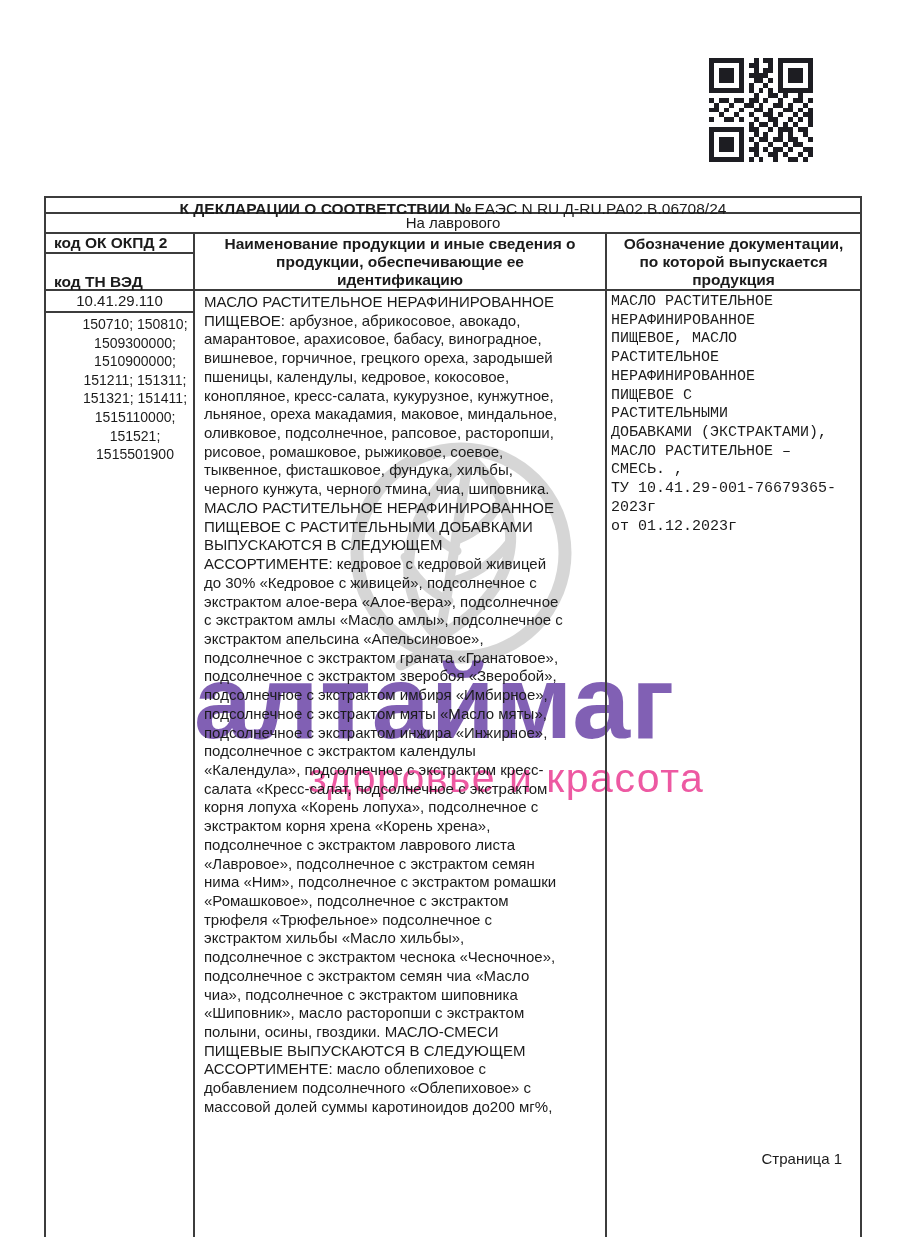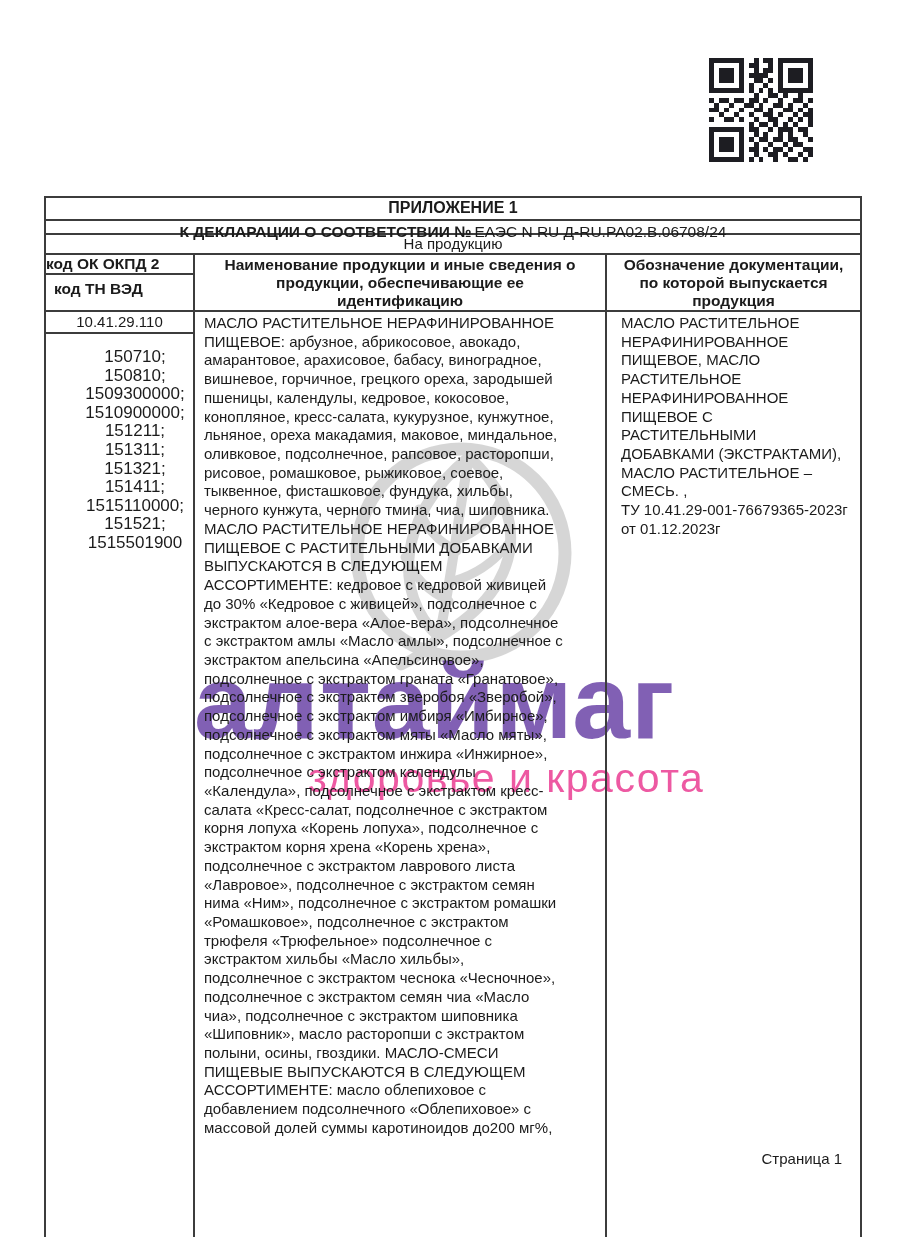"ПРИЛОЖЕНИЕ 1" div.row { html: <div>ПРИЛОЖЕНИЕ 1</div> -> none }
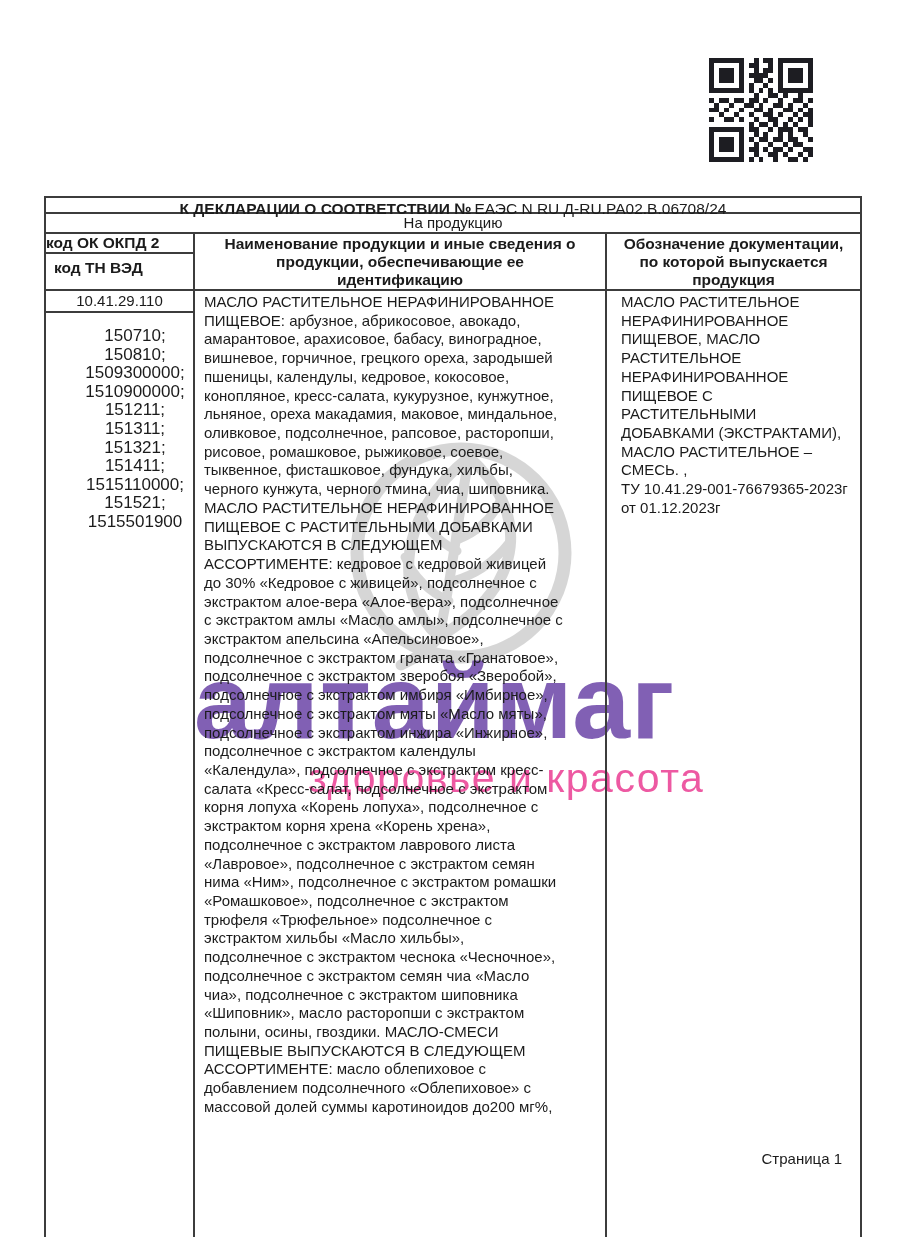"На продукцию" div.row { text: продукцию -> лаврового }
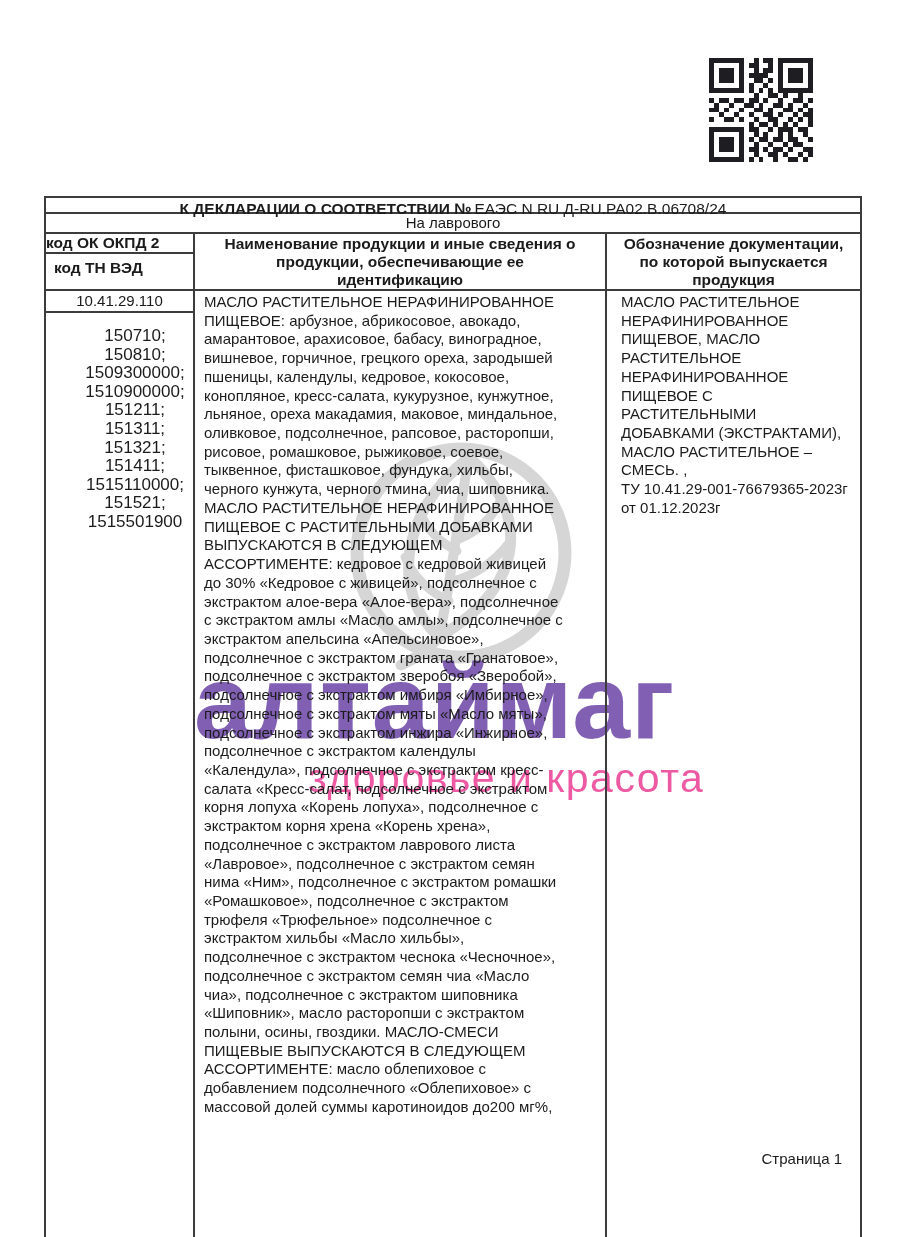"код ОК ОКПД 2" .h-okpd { padding-left: none -> 8px }
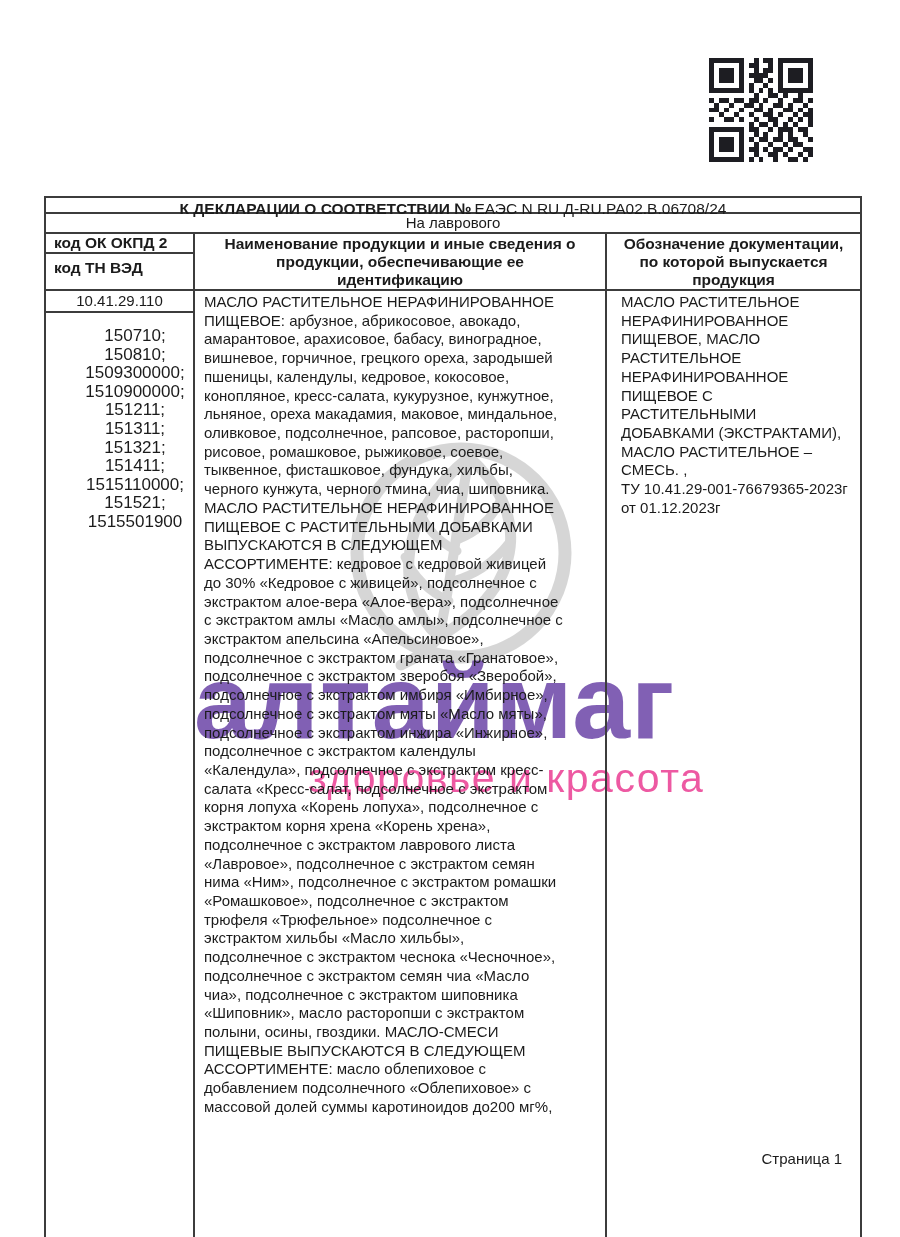"код ТН ВЭД" .h-tnved { padding-top: 4px -> 18px }
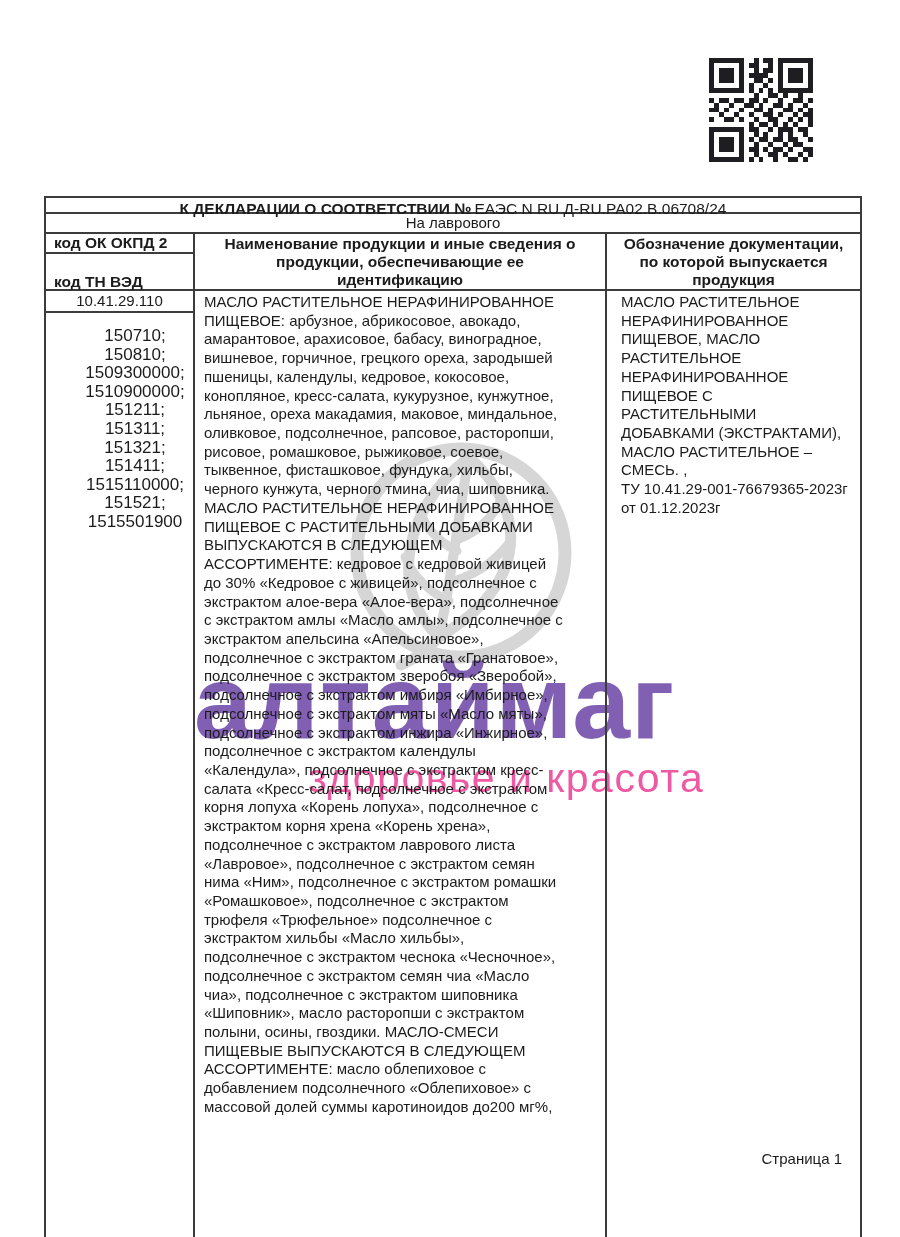"МАСЛО РАСТИТЕЛЬНОЕ" .c3 .body-text { font-family: none -> Liberation Mono, monospace; padding: 2px 3px 0 14px -> 2px 3px 0 4px }
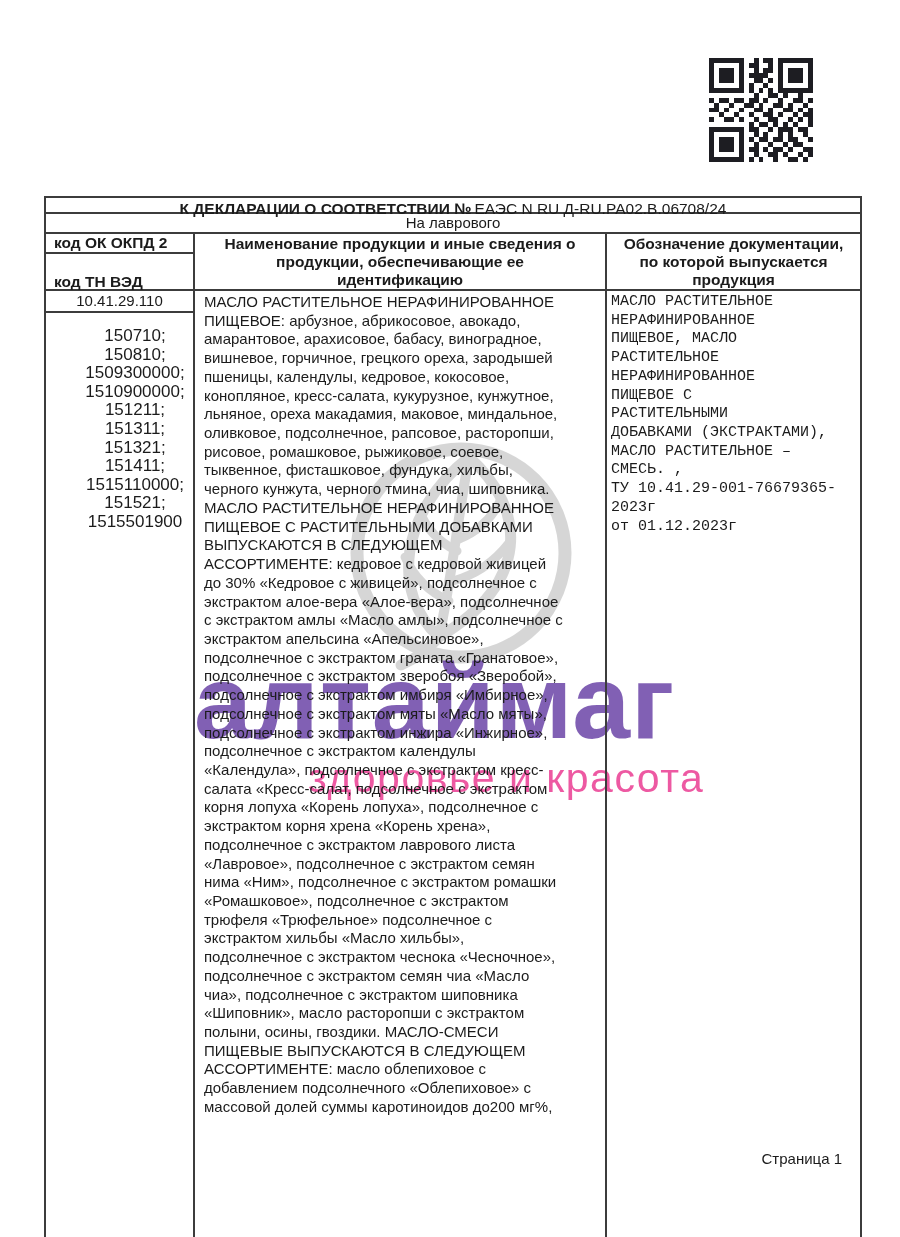"150710; 150810;" .tnved-vals { font-size: 17px -> 14px; padding-top: 14px -> 2px }
